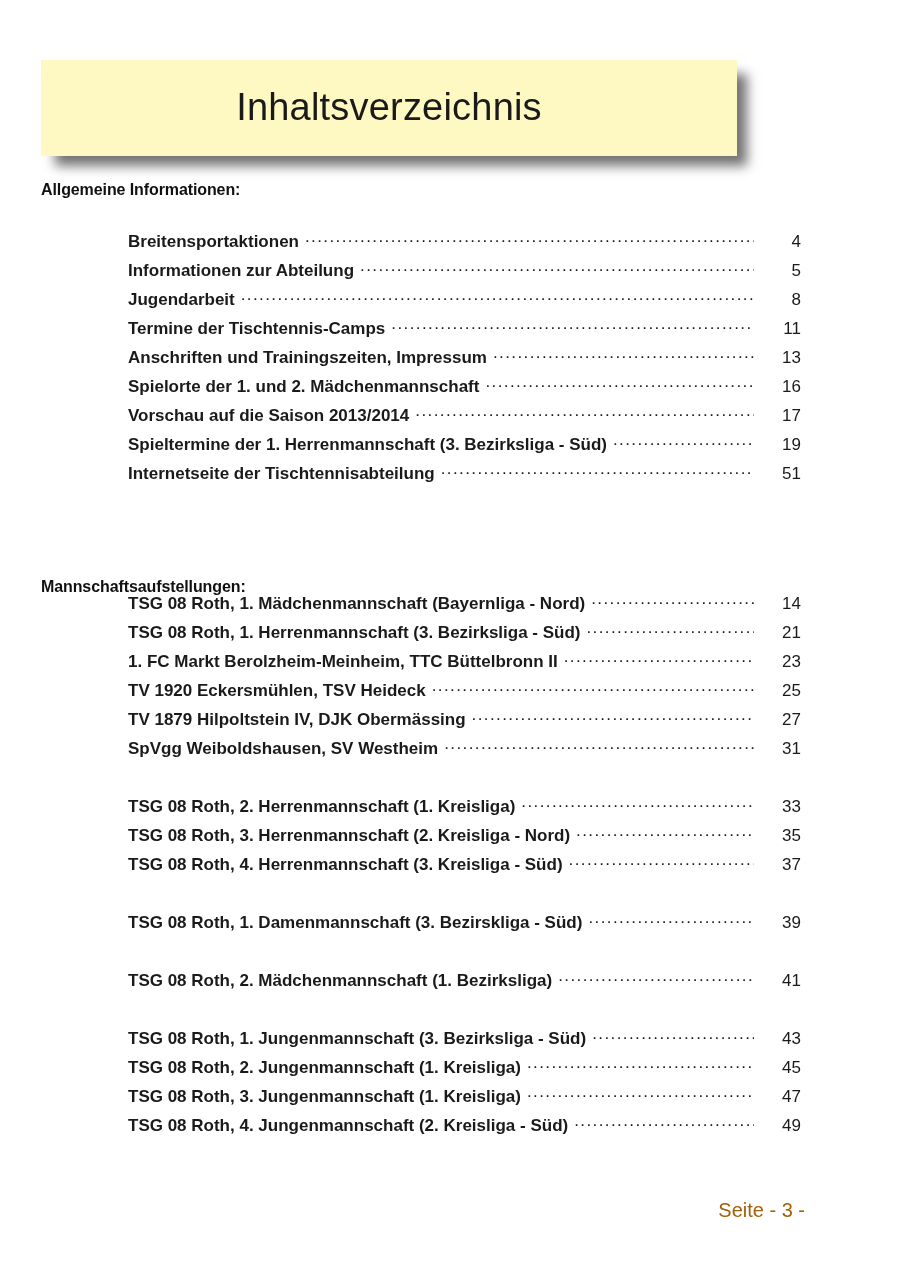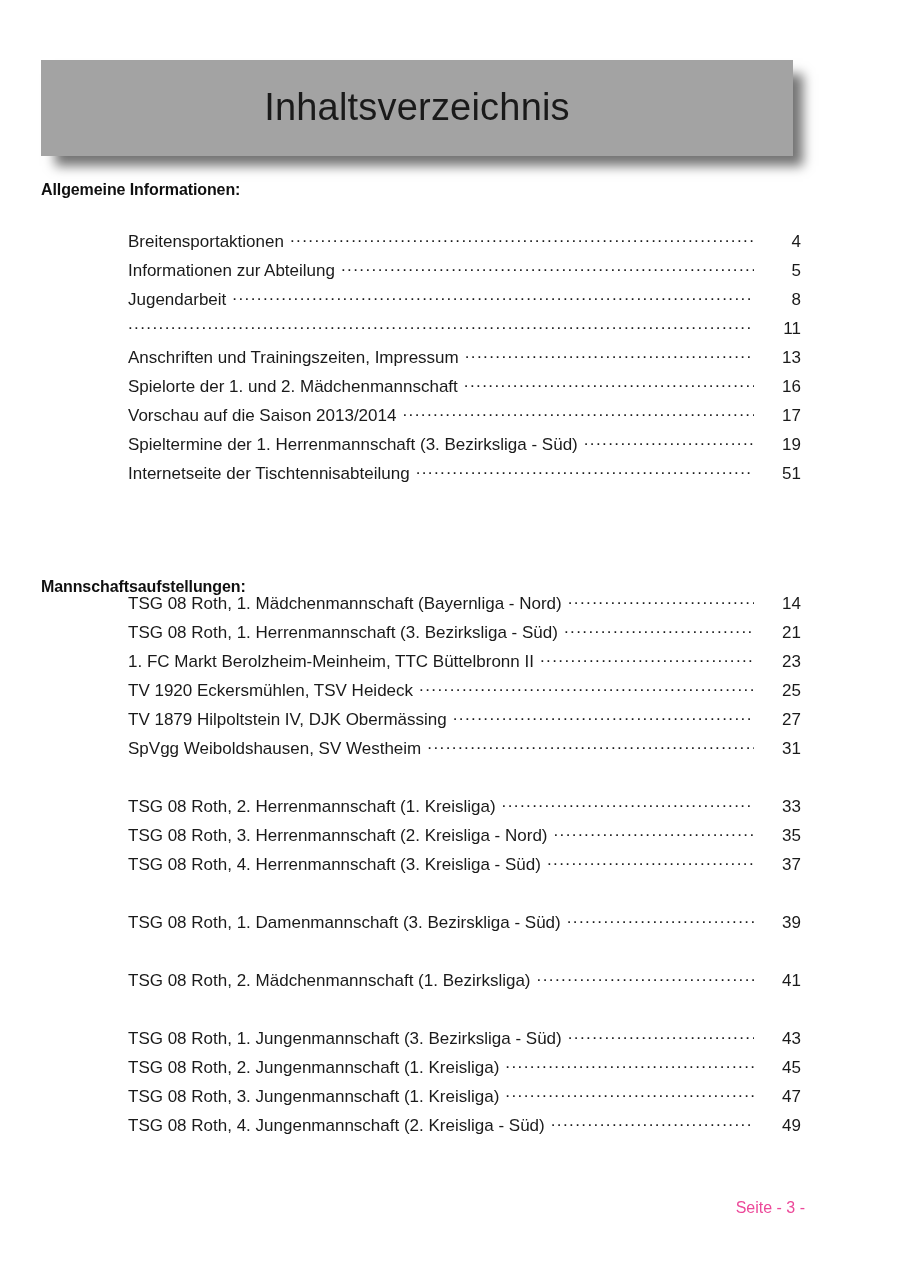"Inhaltsverzeichnis" .title-banner { background: #a3a3a3 -> #fef9c3; width: 752px -> 696px }
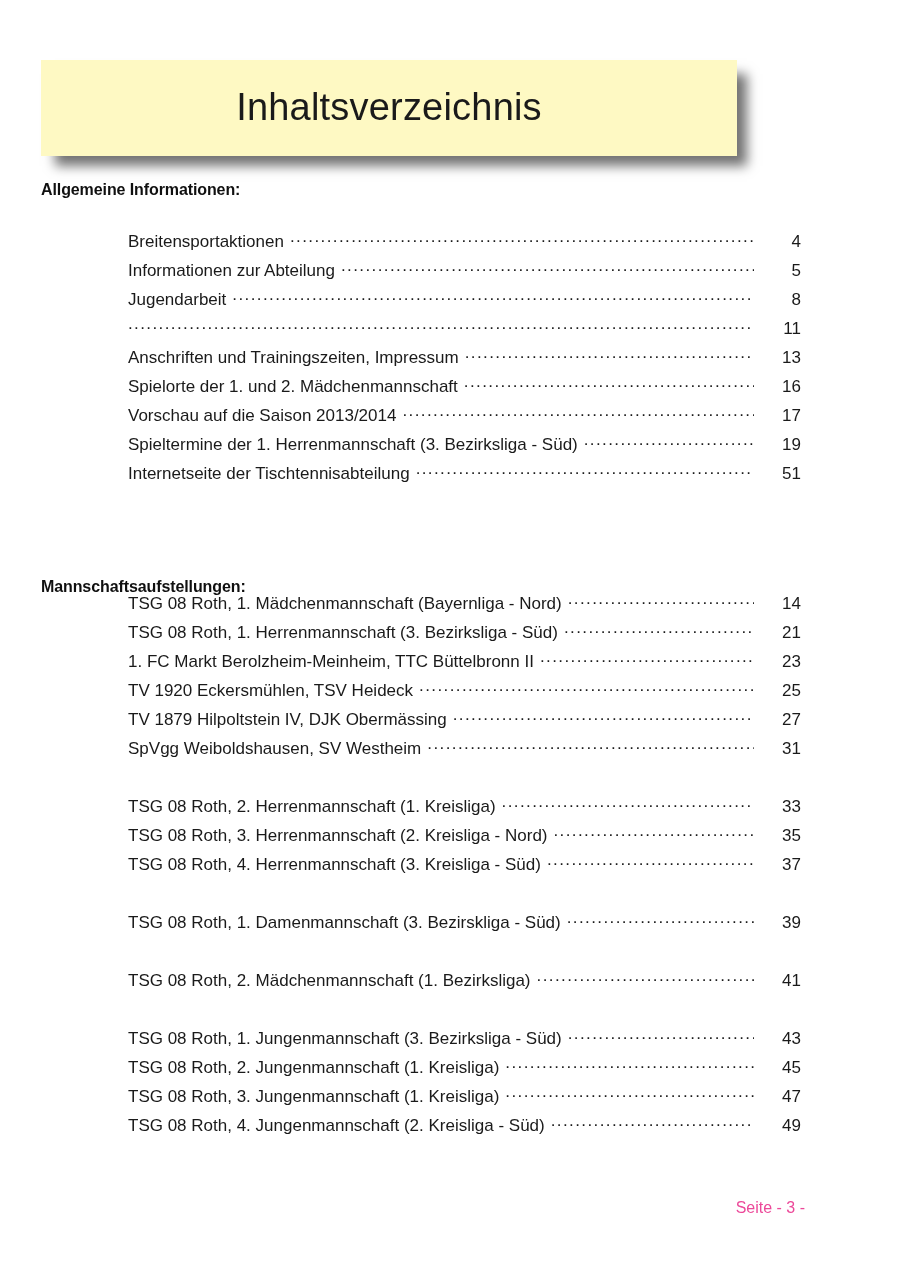"Breitensportaktionen" .toc-label { font-weight: none -> bold }
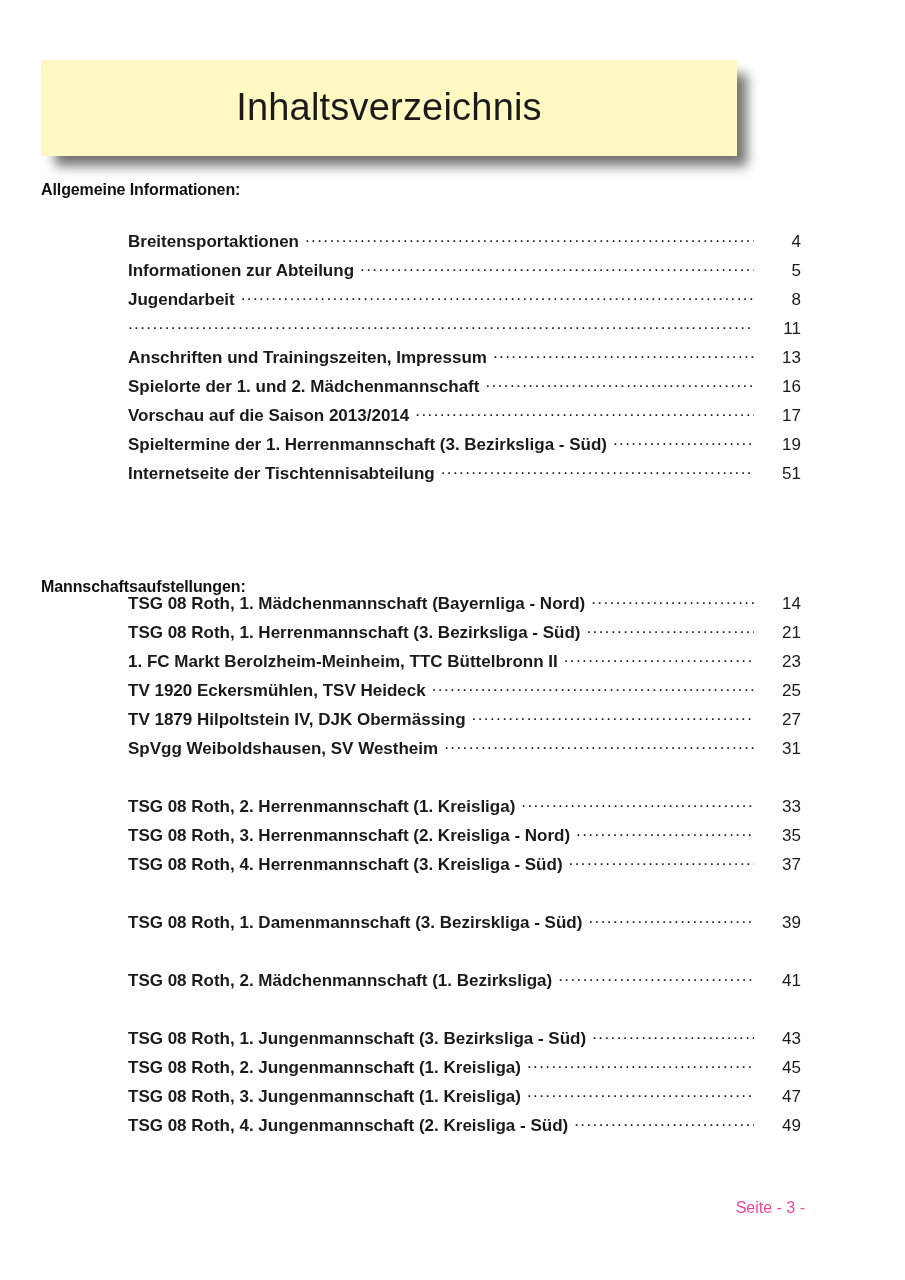"Termine der Tischtennis-Camps" span.toc-label { html: none -> <span>Termine der Tischtennis-Camps</span> }
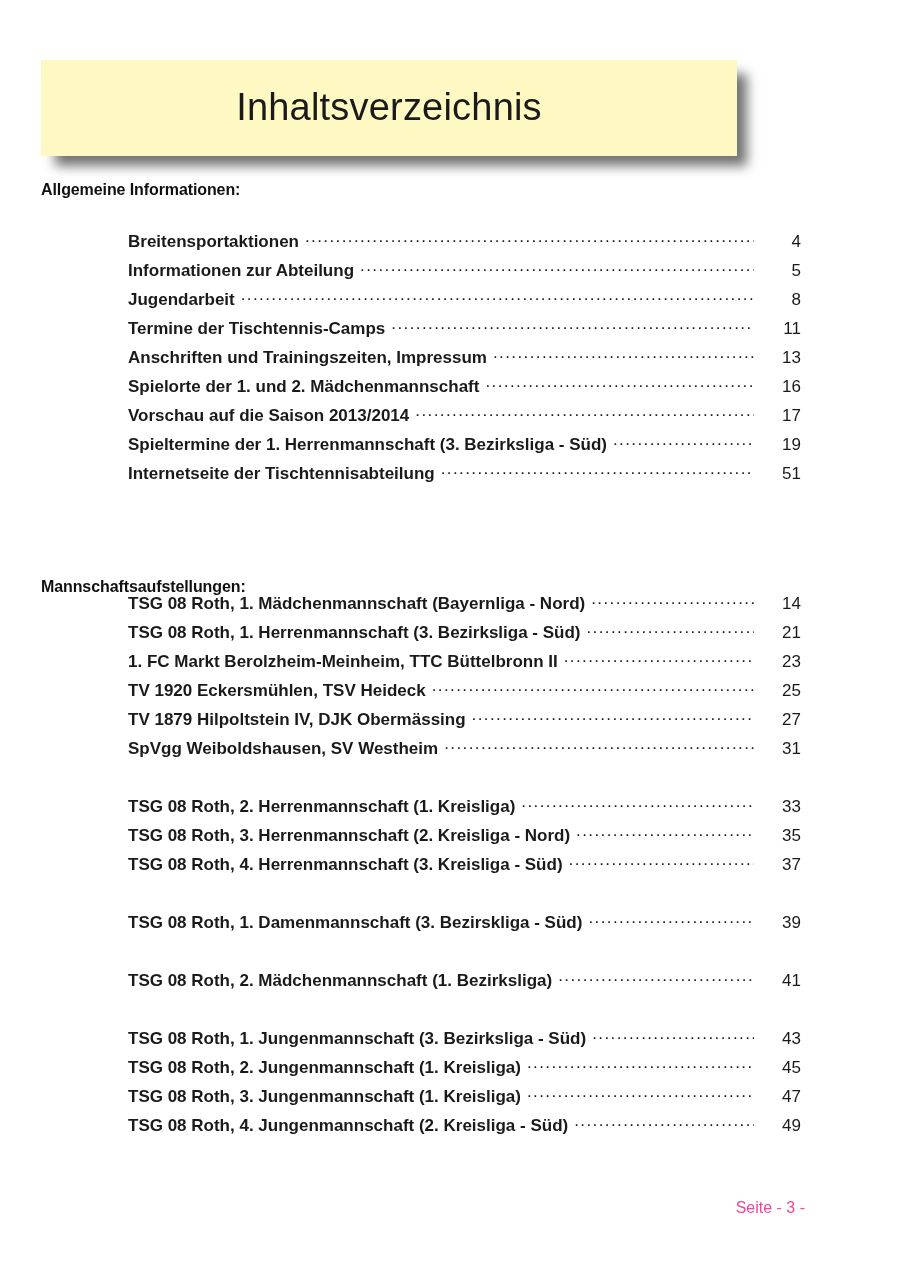"Seite - 3 -" .footer { color: #ec4899 -> #a16207; font-size: 16px -> 20px }
